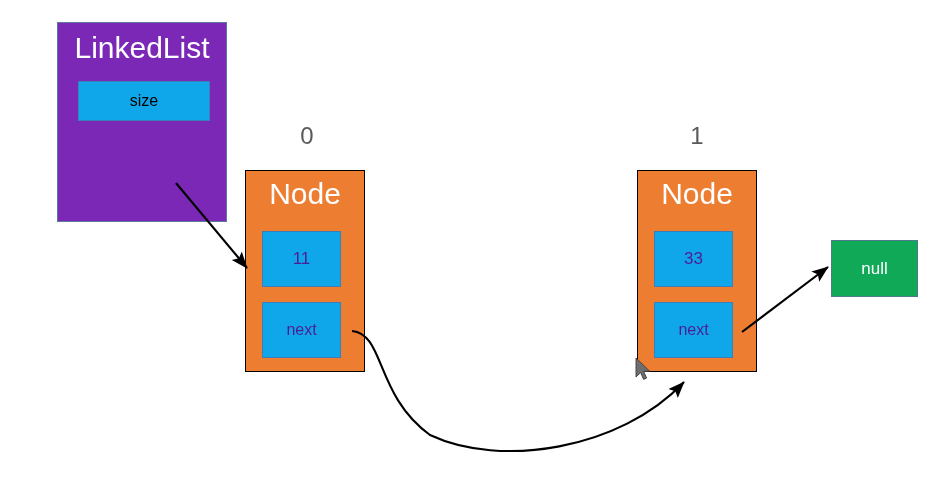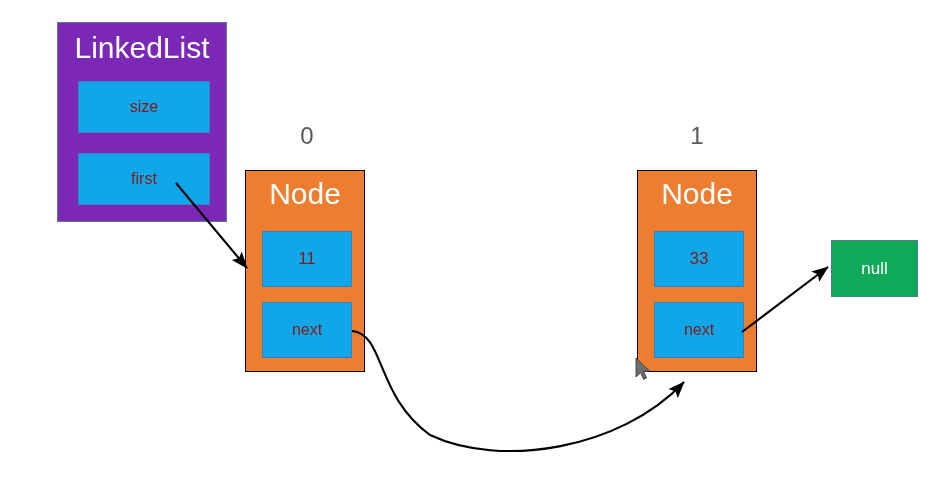"size" .ll-field { color: #7f1d1d -> #000000; height: 52px -> 40px }
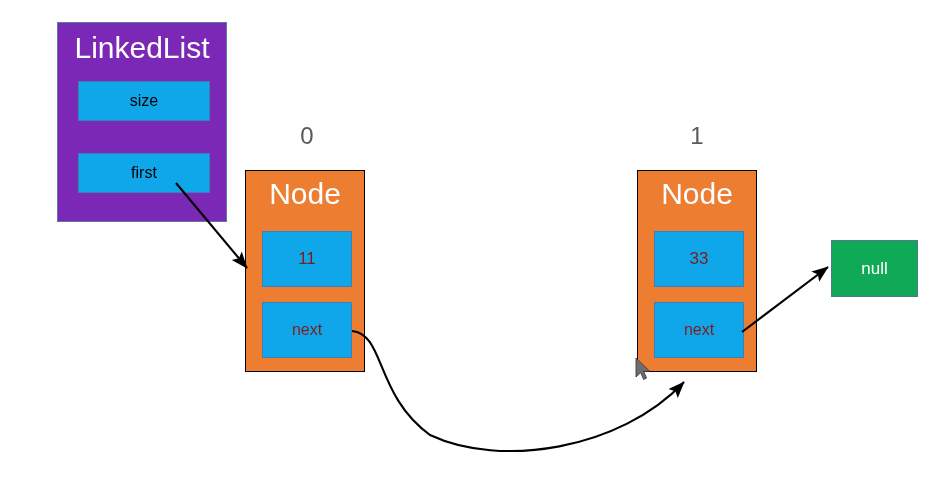"first" div.ll-field { html: <div> <span>first</span> </div> -> none }
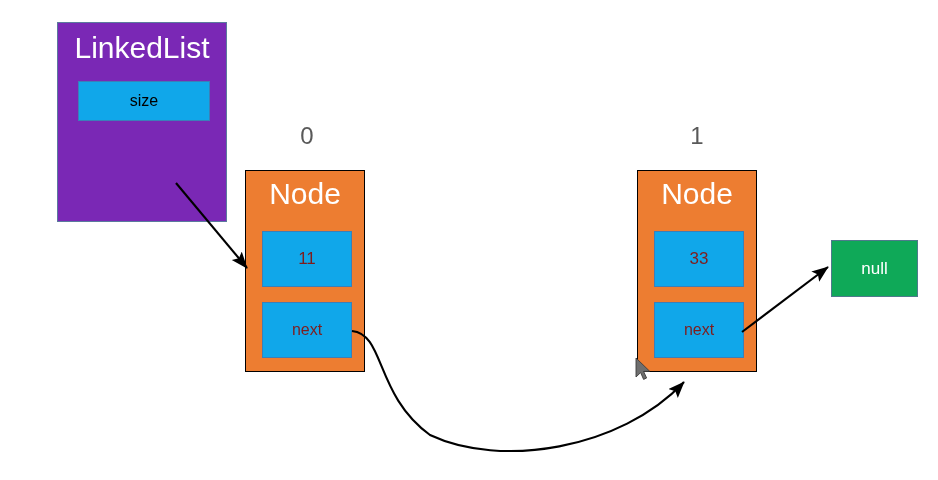"11" .node-field { color: #7f1d1d -> #4c1d95; width: 90px -> 79px }
